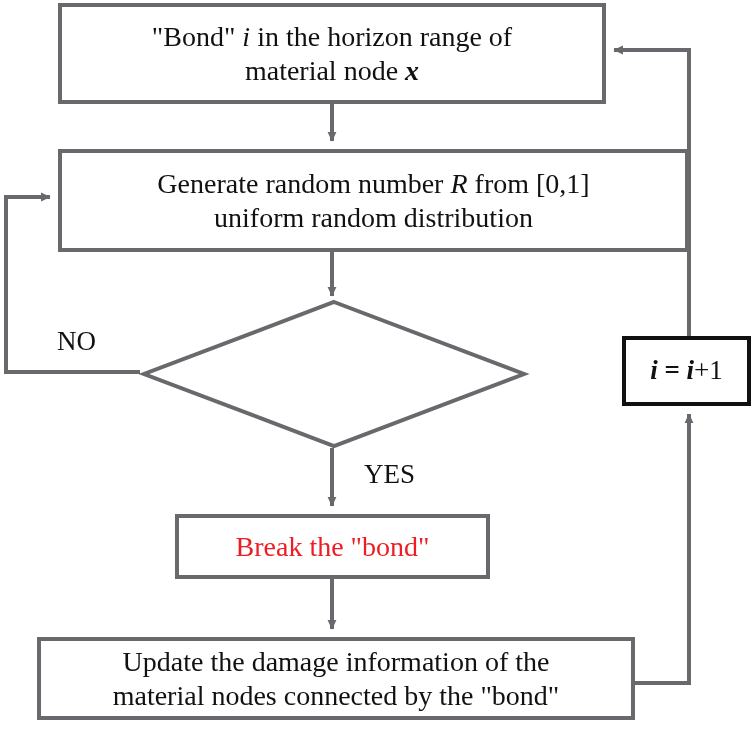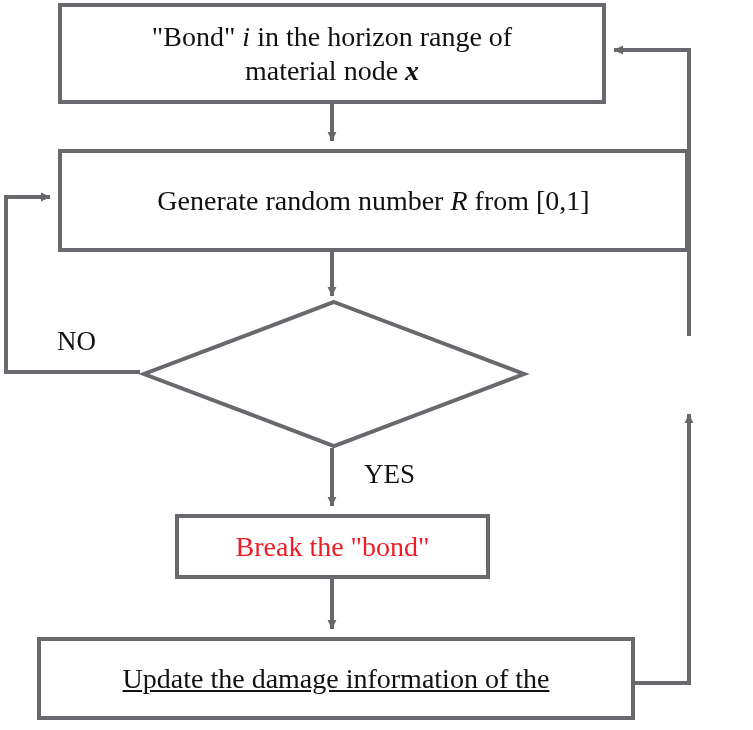"uniform random distribution" span { html: none -> <span>uniform random distribution</span> }
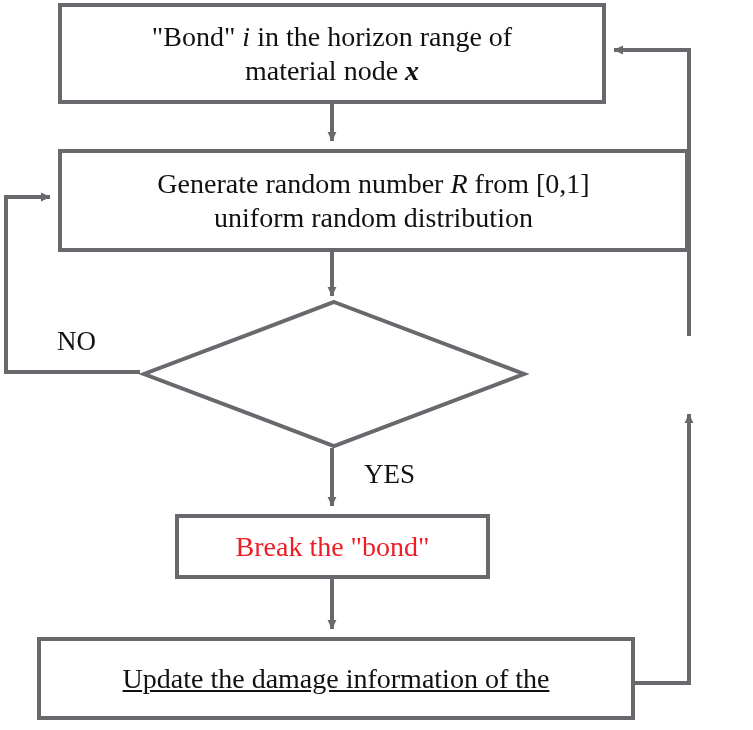"i = i+1" div.node { html: none -> <div> <span><span>i</span><span> = </span><span>i</span><span>+1</span></span> </div> }
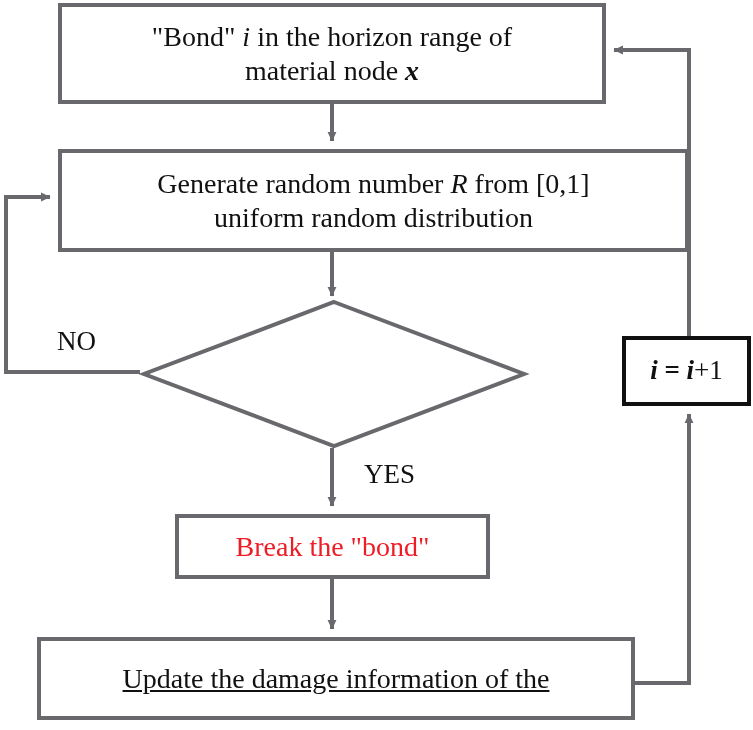"Update the damage information of" #n-update { text-decoration: underline -> none }
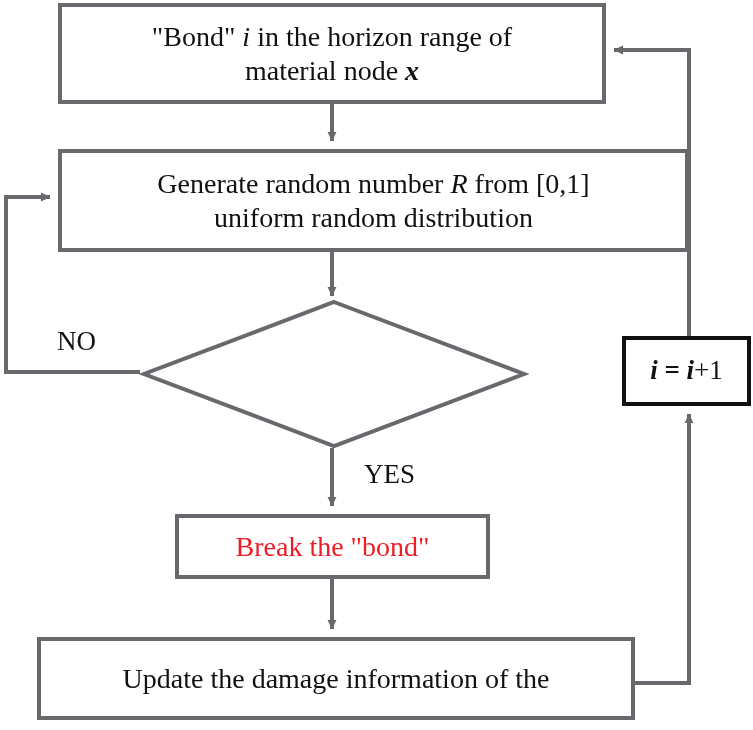"material nodes connected by the" span { html: none -> <span>material nodes connected by the "bond"</span> }
